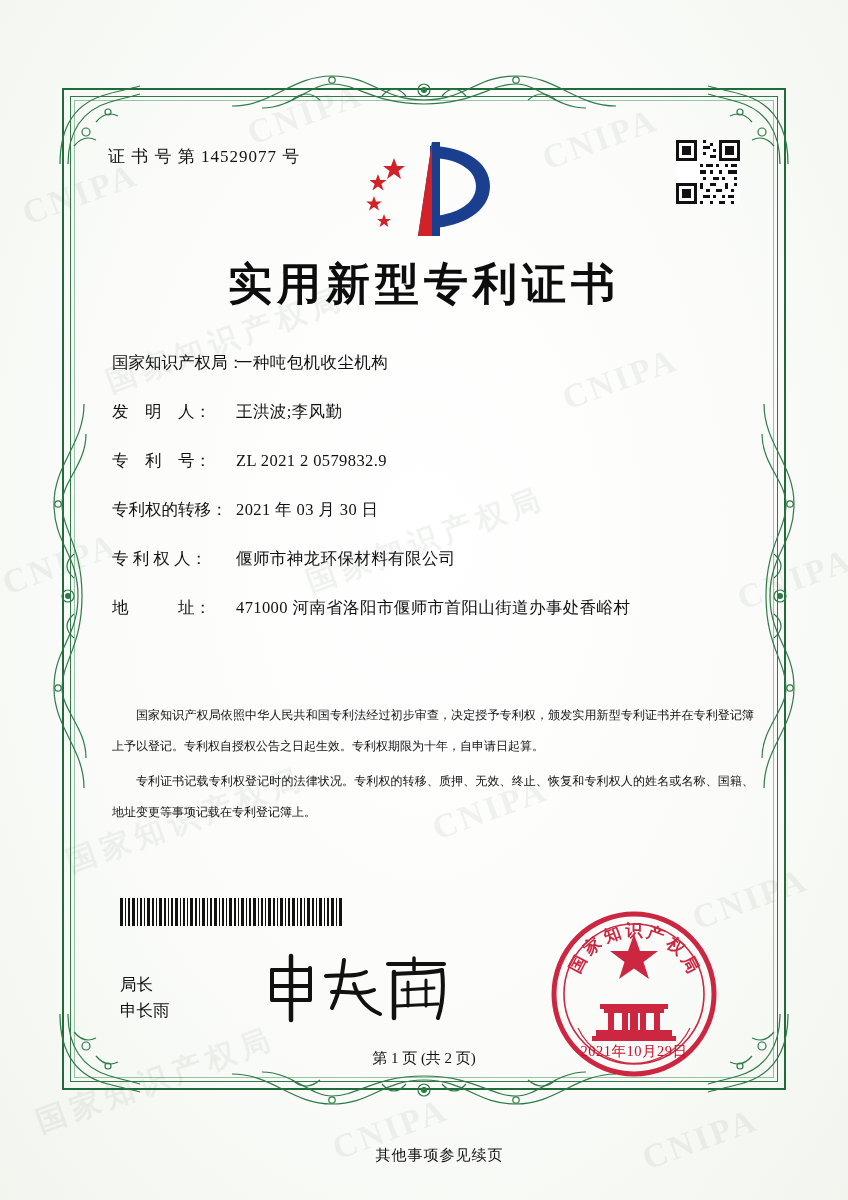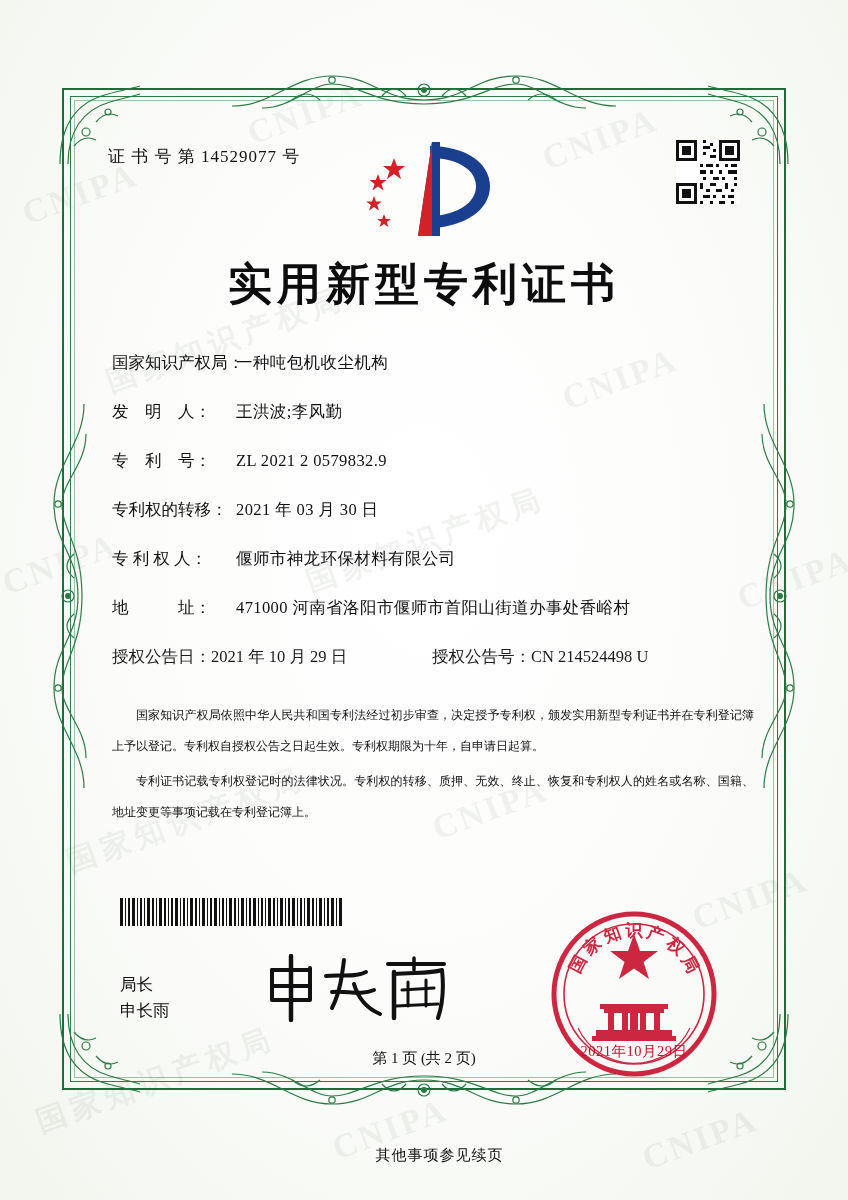"授权公告日：2021 年 10 月 29" div.grant-row { html: <div> <div> <span>授权公告日：</span><span>2021 年 10 月 29 日</span> </div> <div> <span>授权公告号：</span><span>CN 214524498 U</span> </div> </div> -> none }
